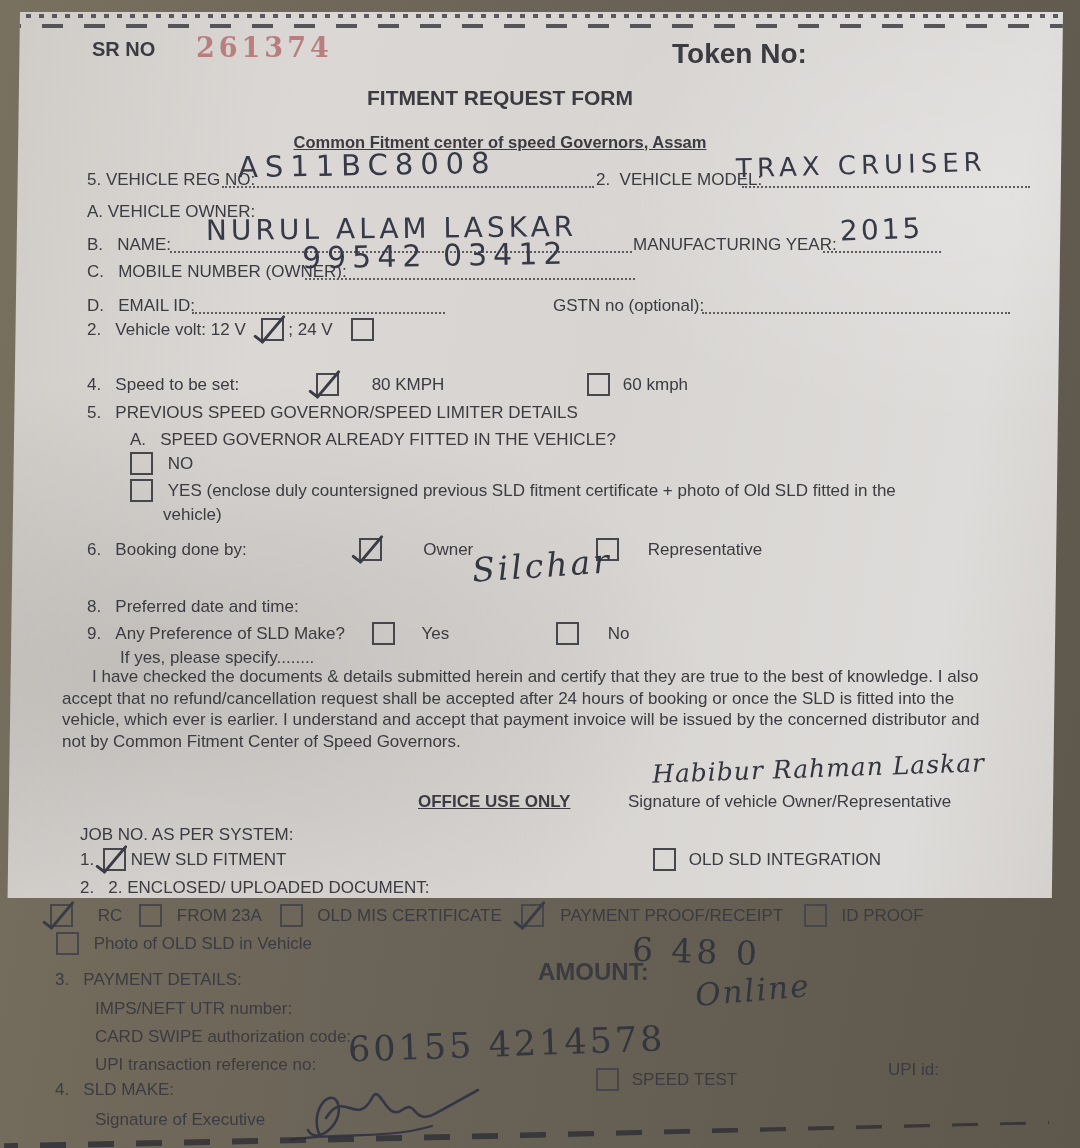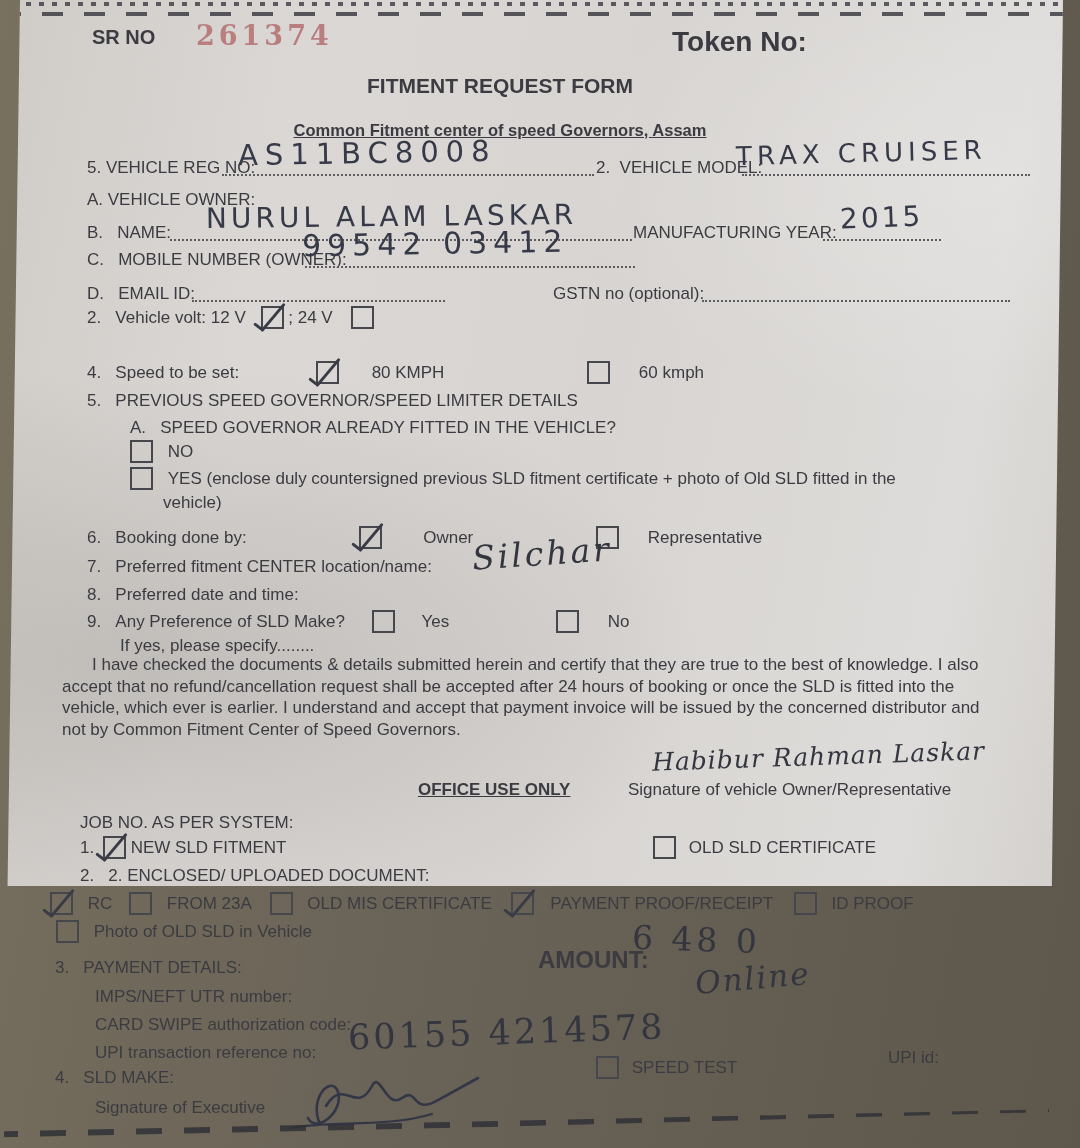"SR NO" .paper { top: 0 -> 12px }
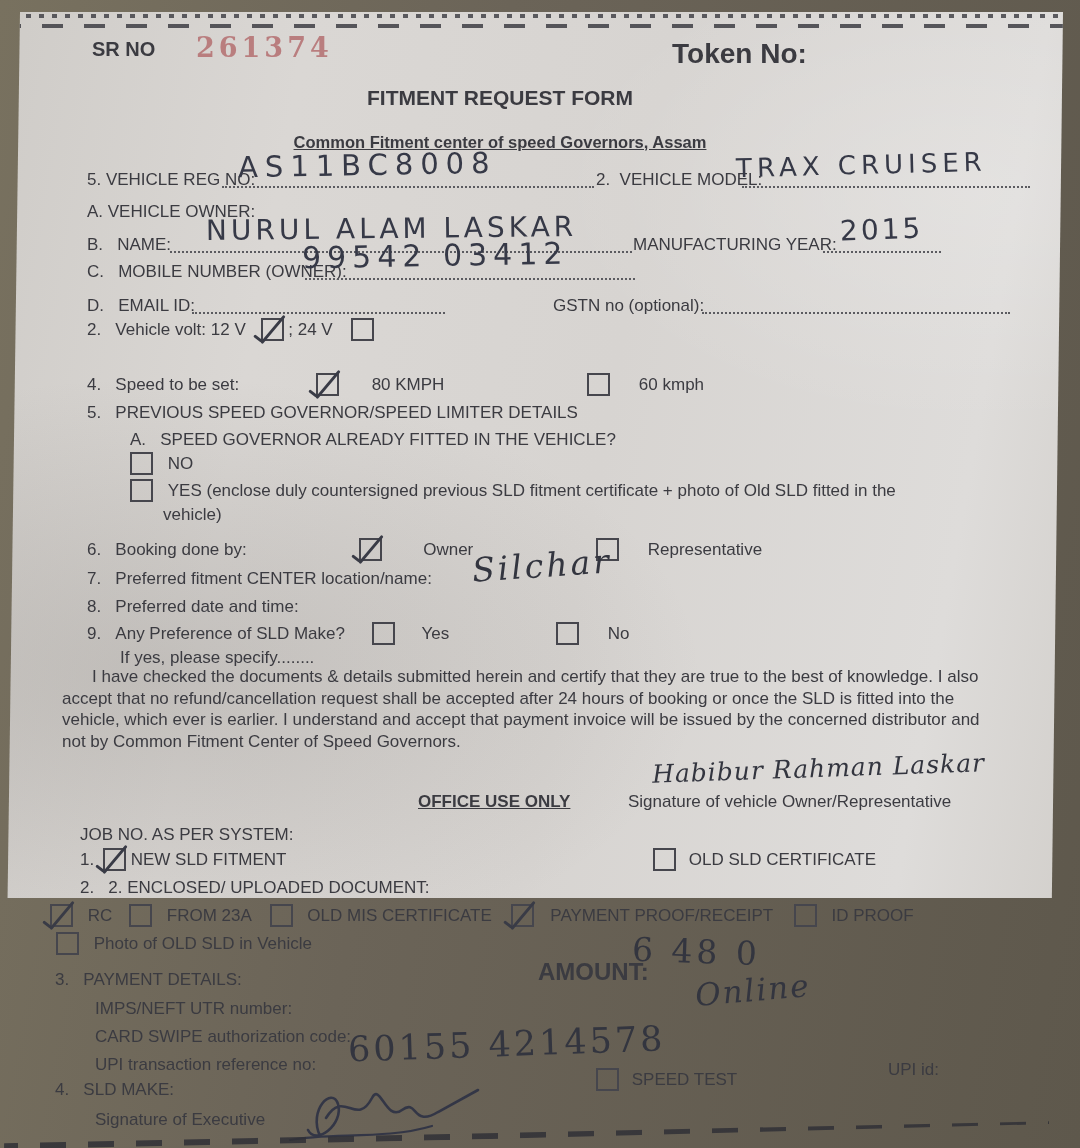"60 kmph" span { margin-left: 24px -> 8px }
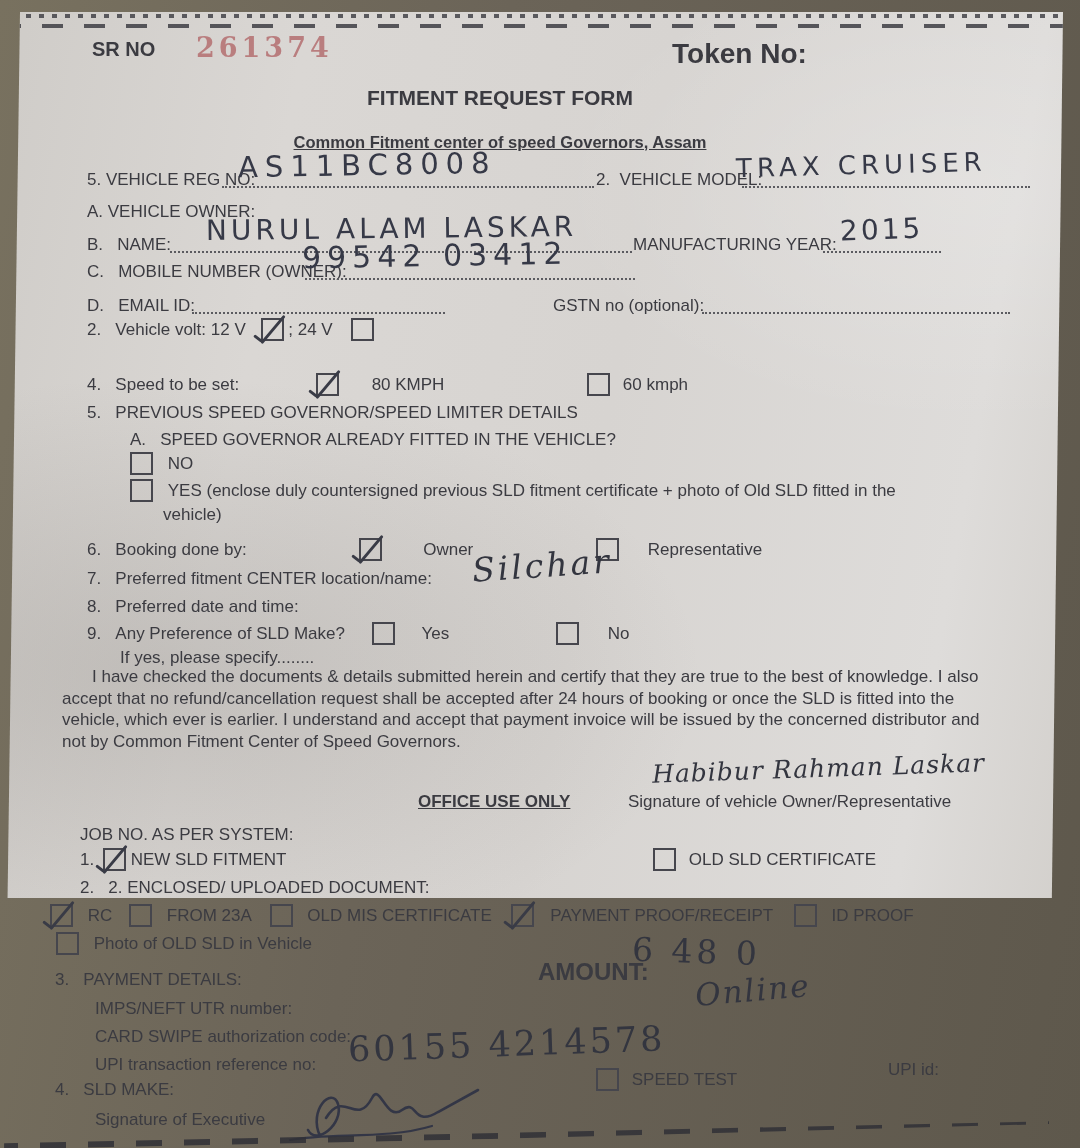"7. Preferred fitment CENTER" div.row { html: <div>7.&nbsp;&nbsp;&nbsp;Preferred fitment CENTER location/name:</div> -> none }
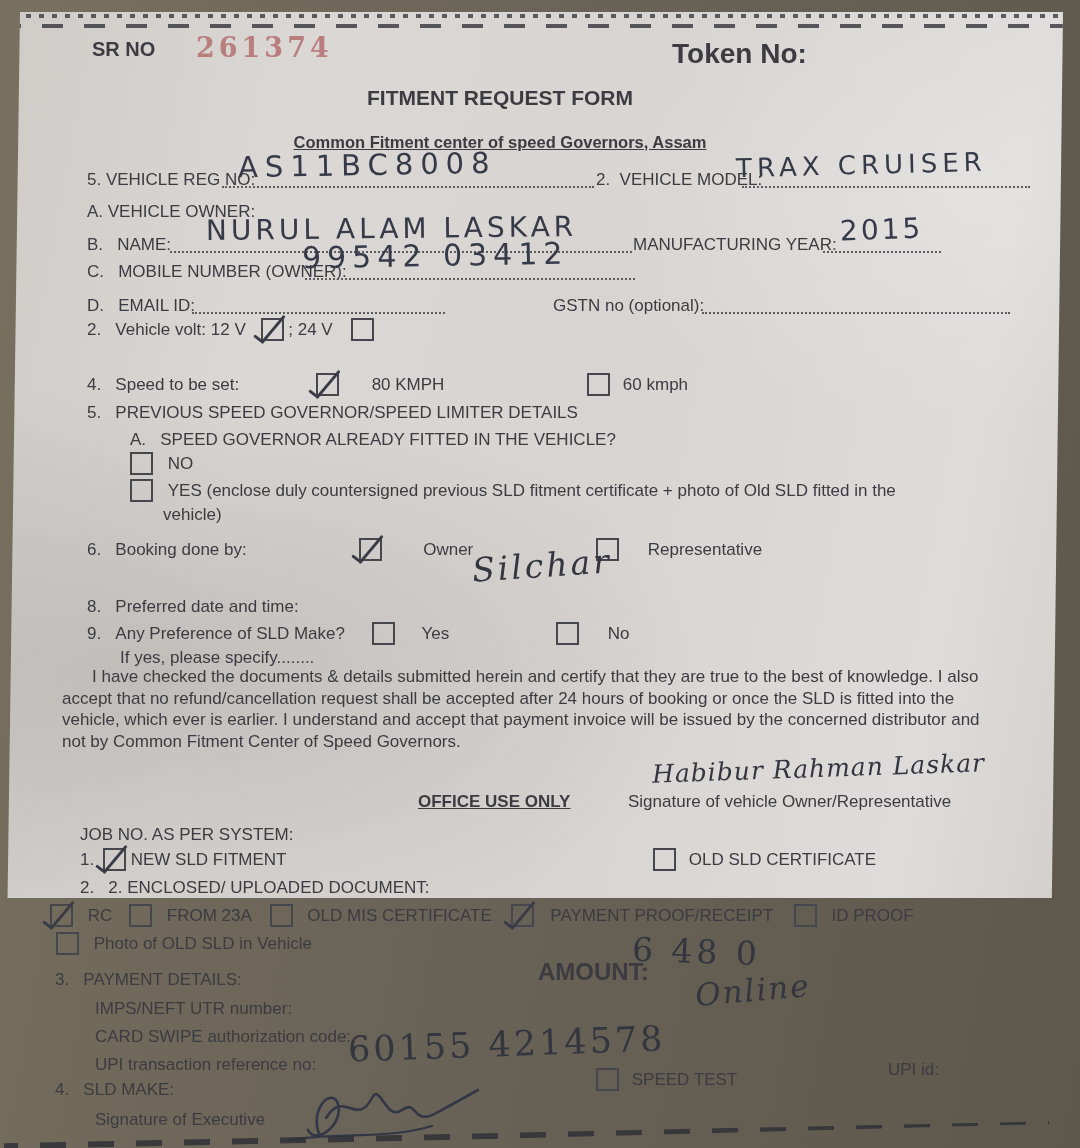"OLD SLD CERTIFICATE" span { text: CERTIFICATE -> INTEGRATION }
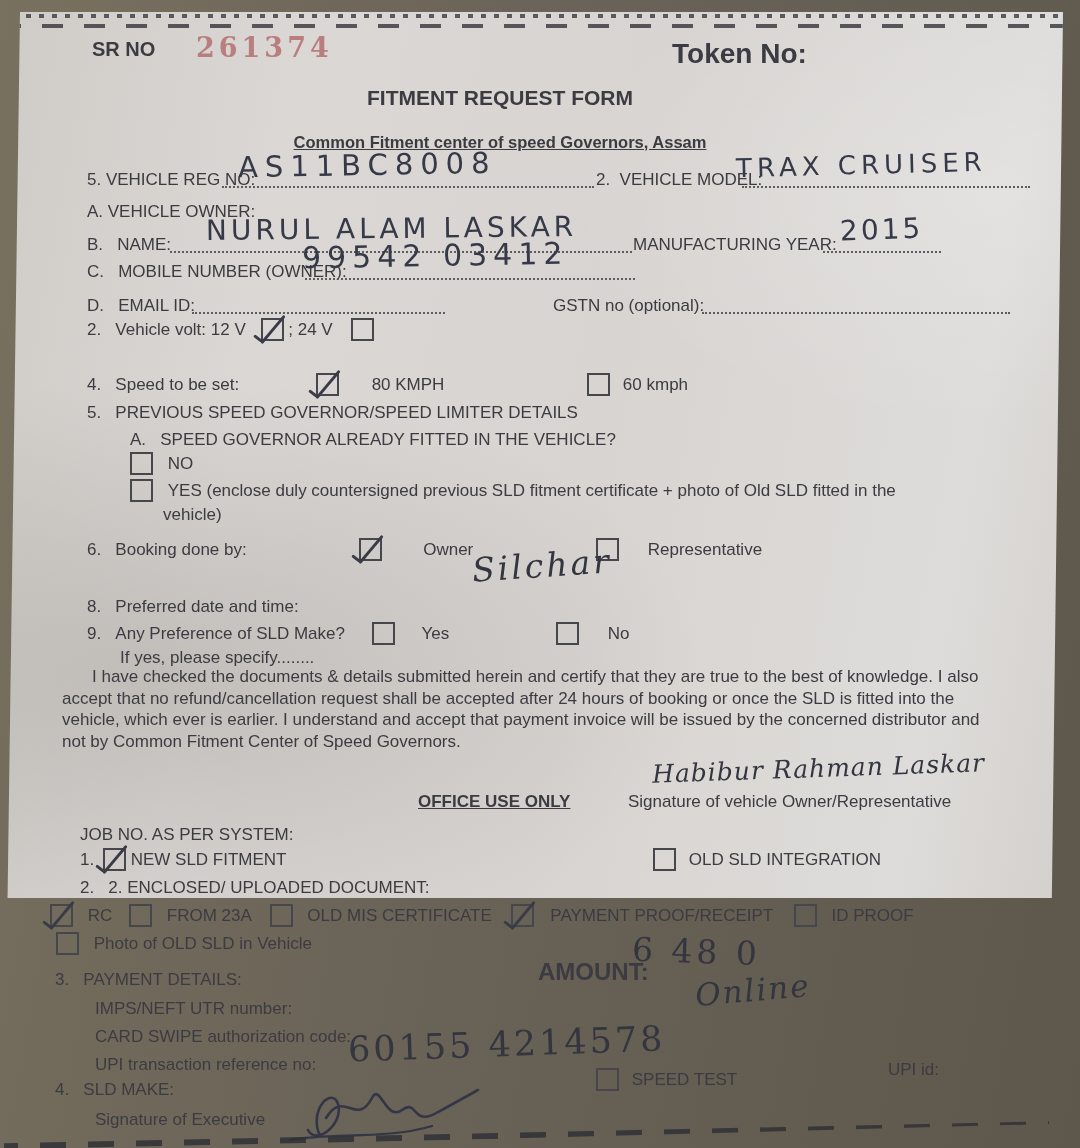"RC" span { margin-left: 10px -> 20px }
